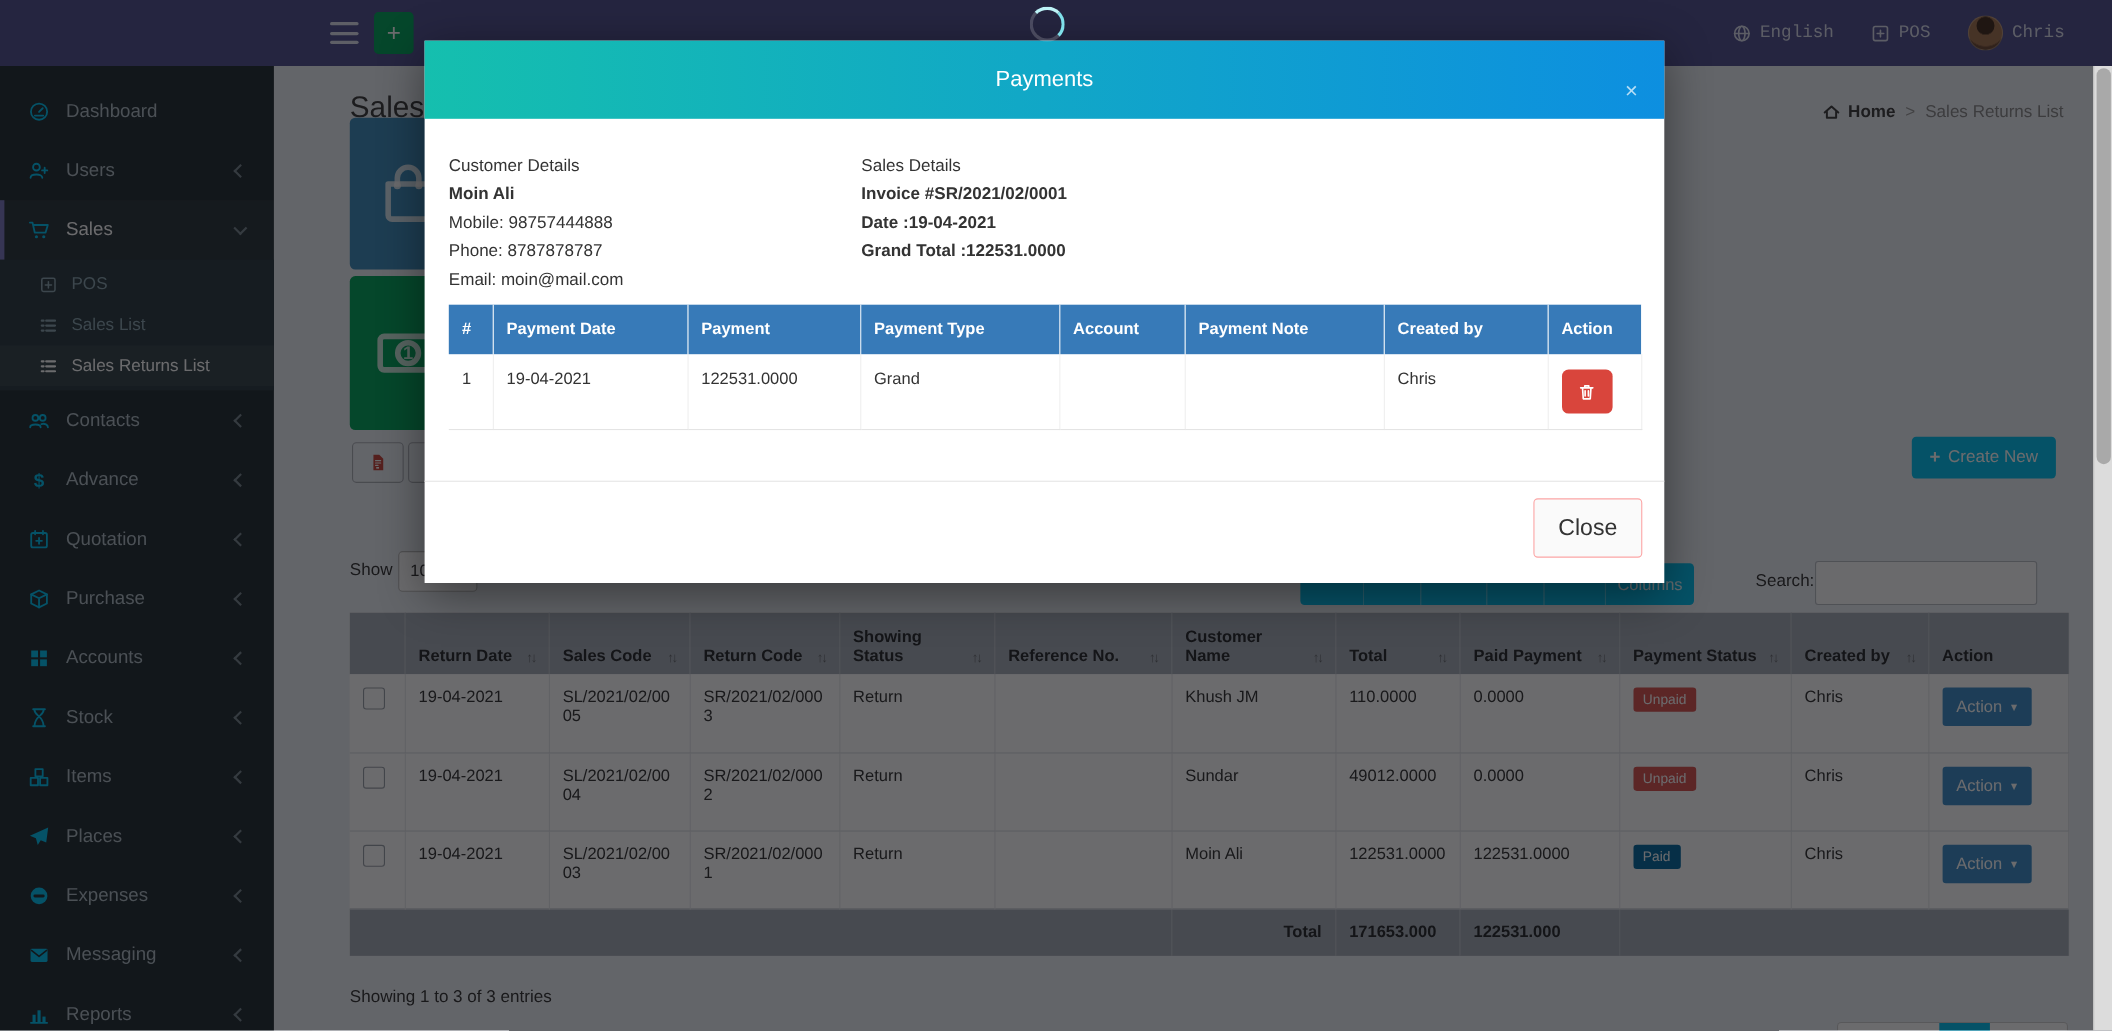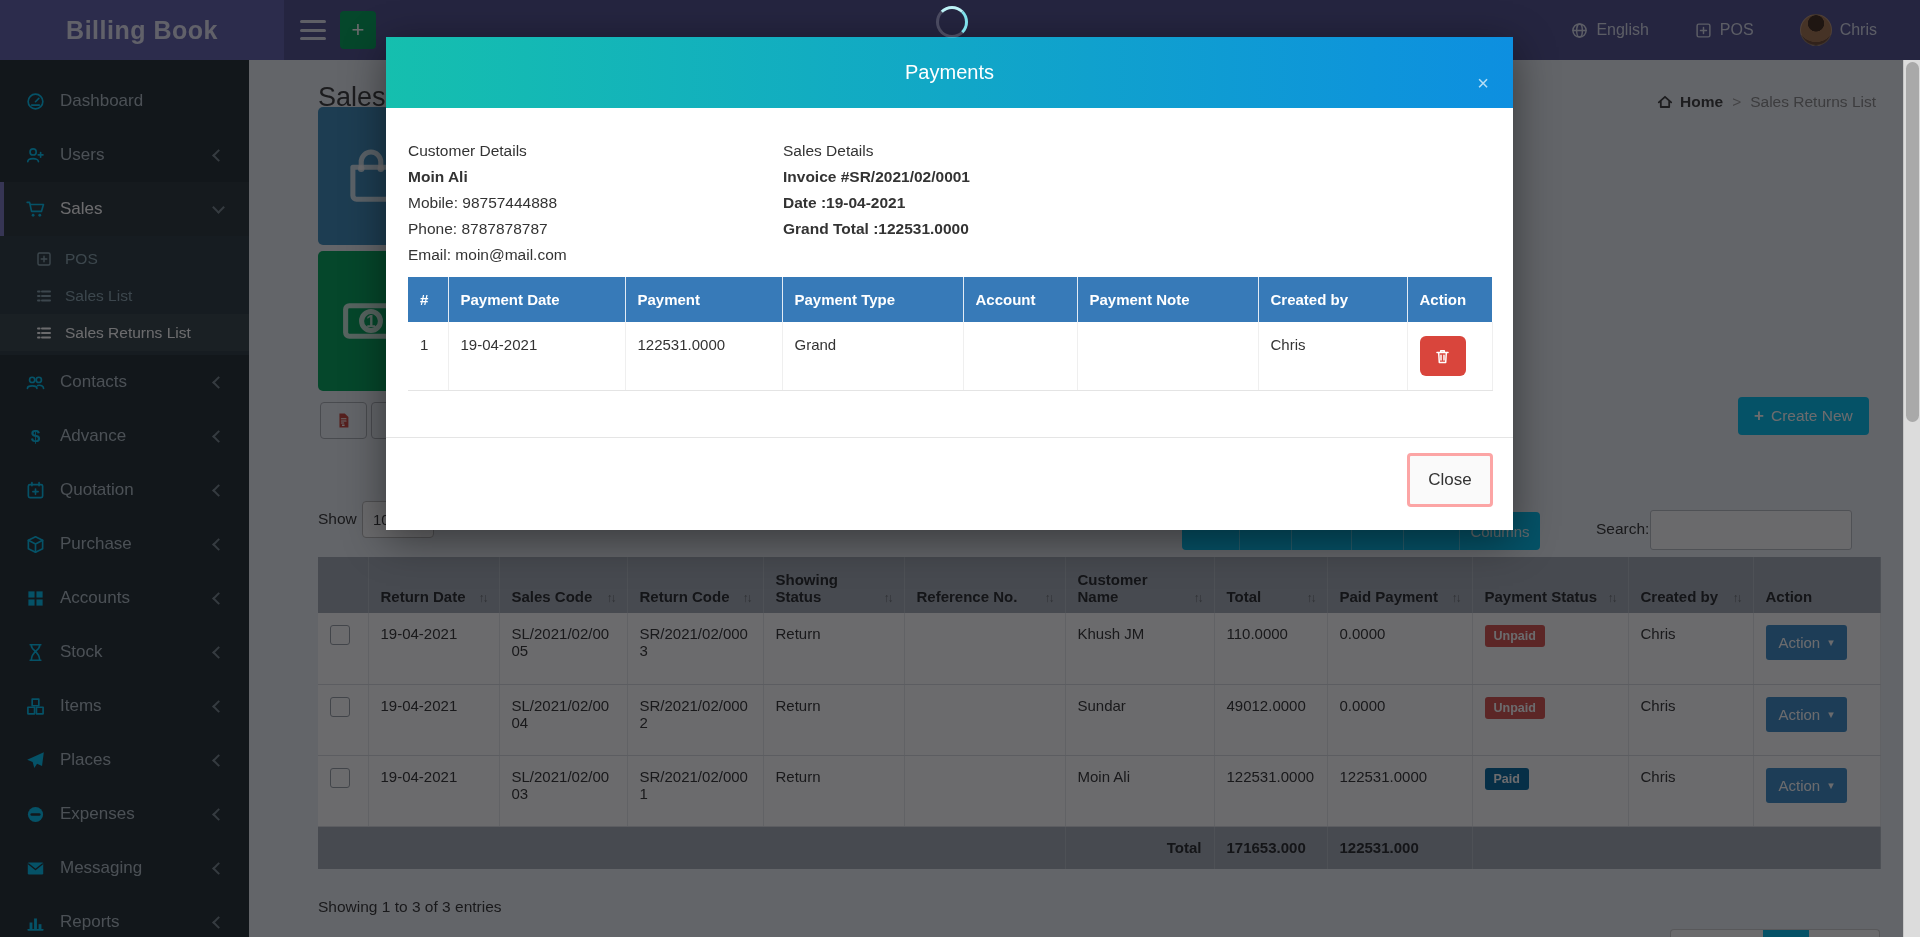"Billing Book" div.logo { html: <div>Billing Book</div> -> none }
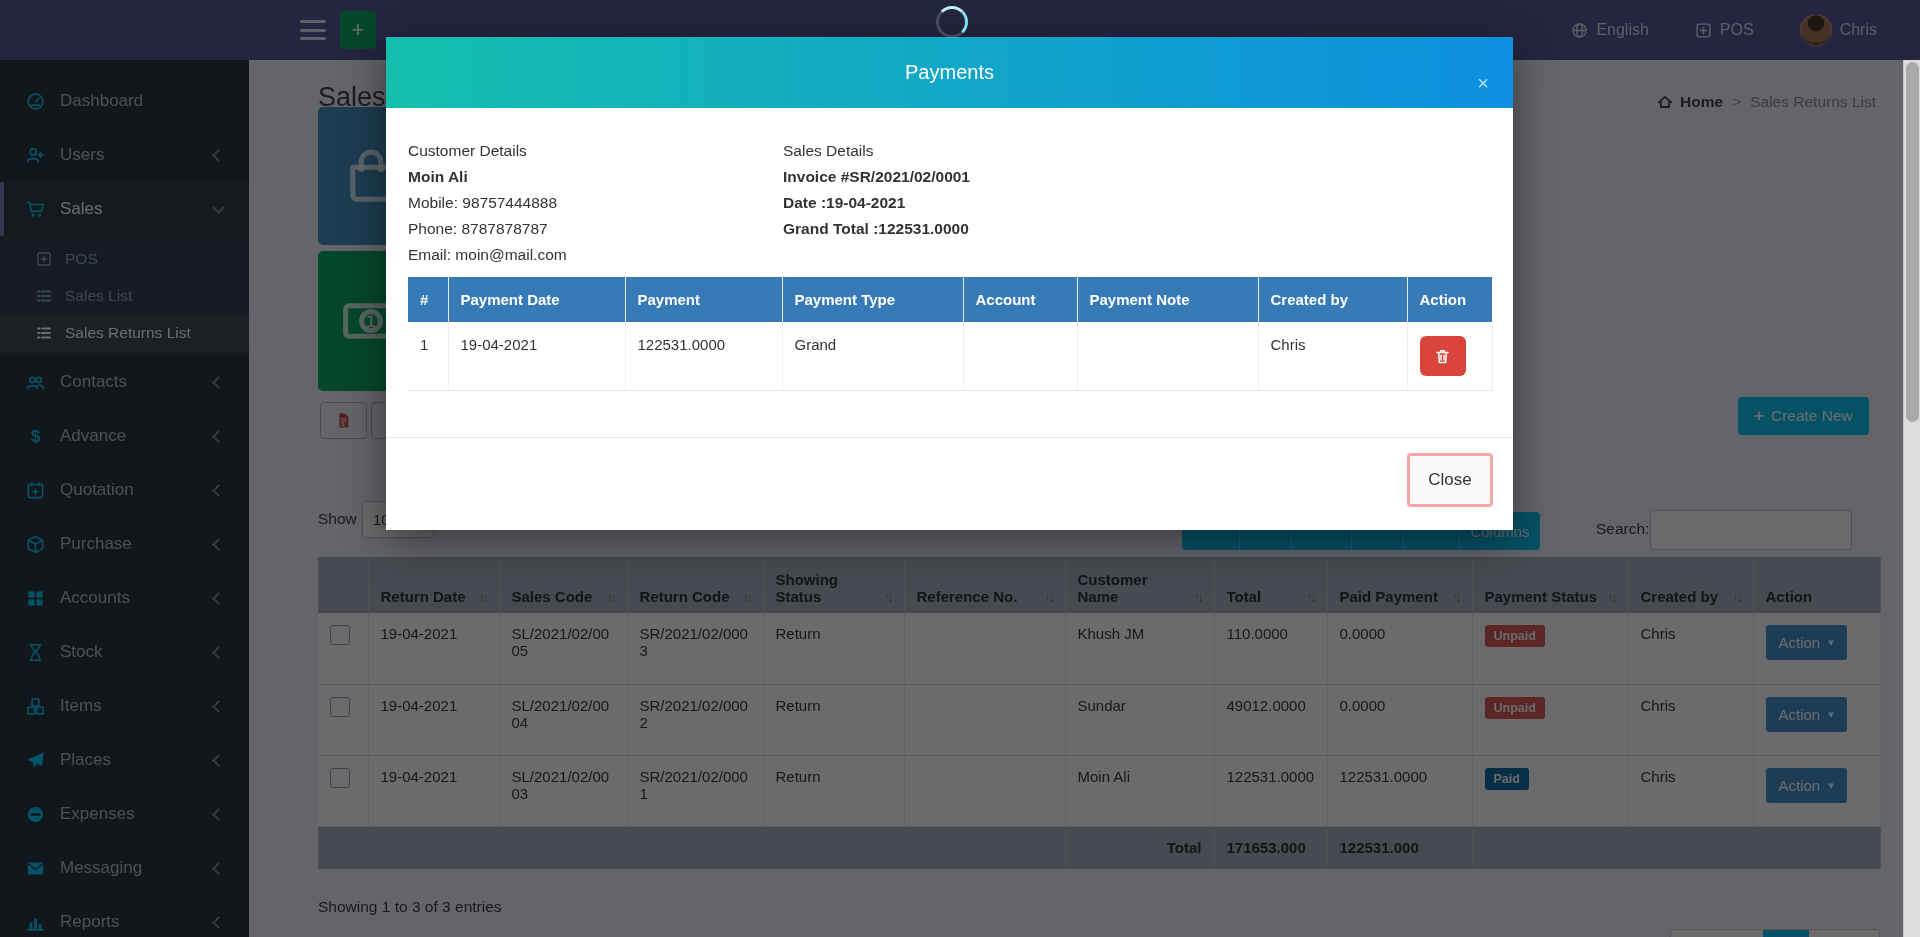"English" .nav-right { font-family: none -> Liberation Mono, monospace; gap: 46px -> 34px }
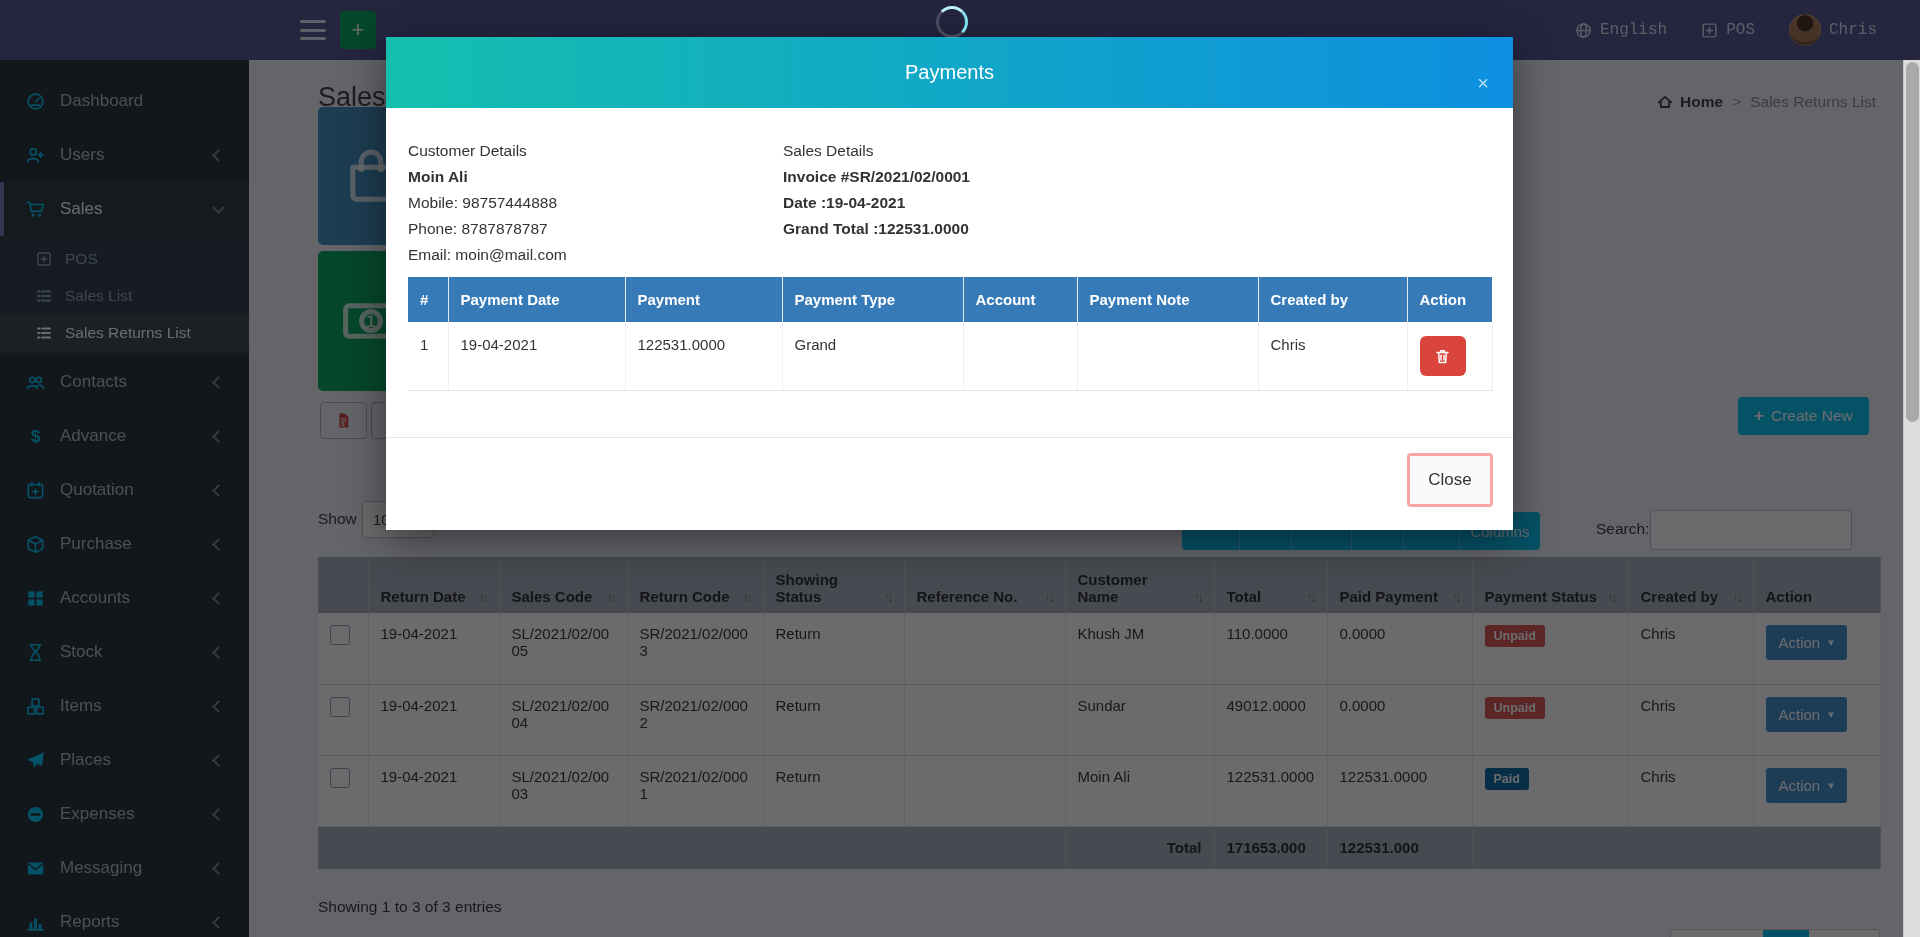"Close" .close-btn { border: 3px solid #fca5a5 -> 1px solid #fca5a5; font-size: 17px -> 21px; width: 86px -> 99px }
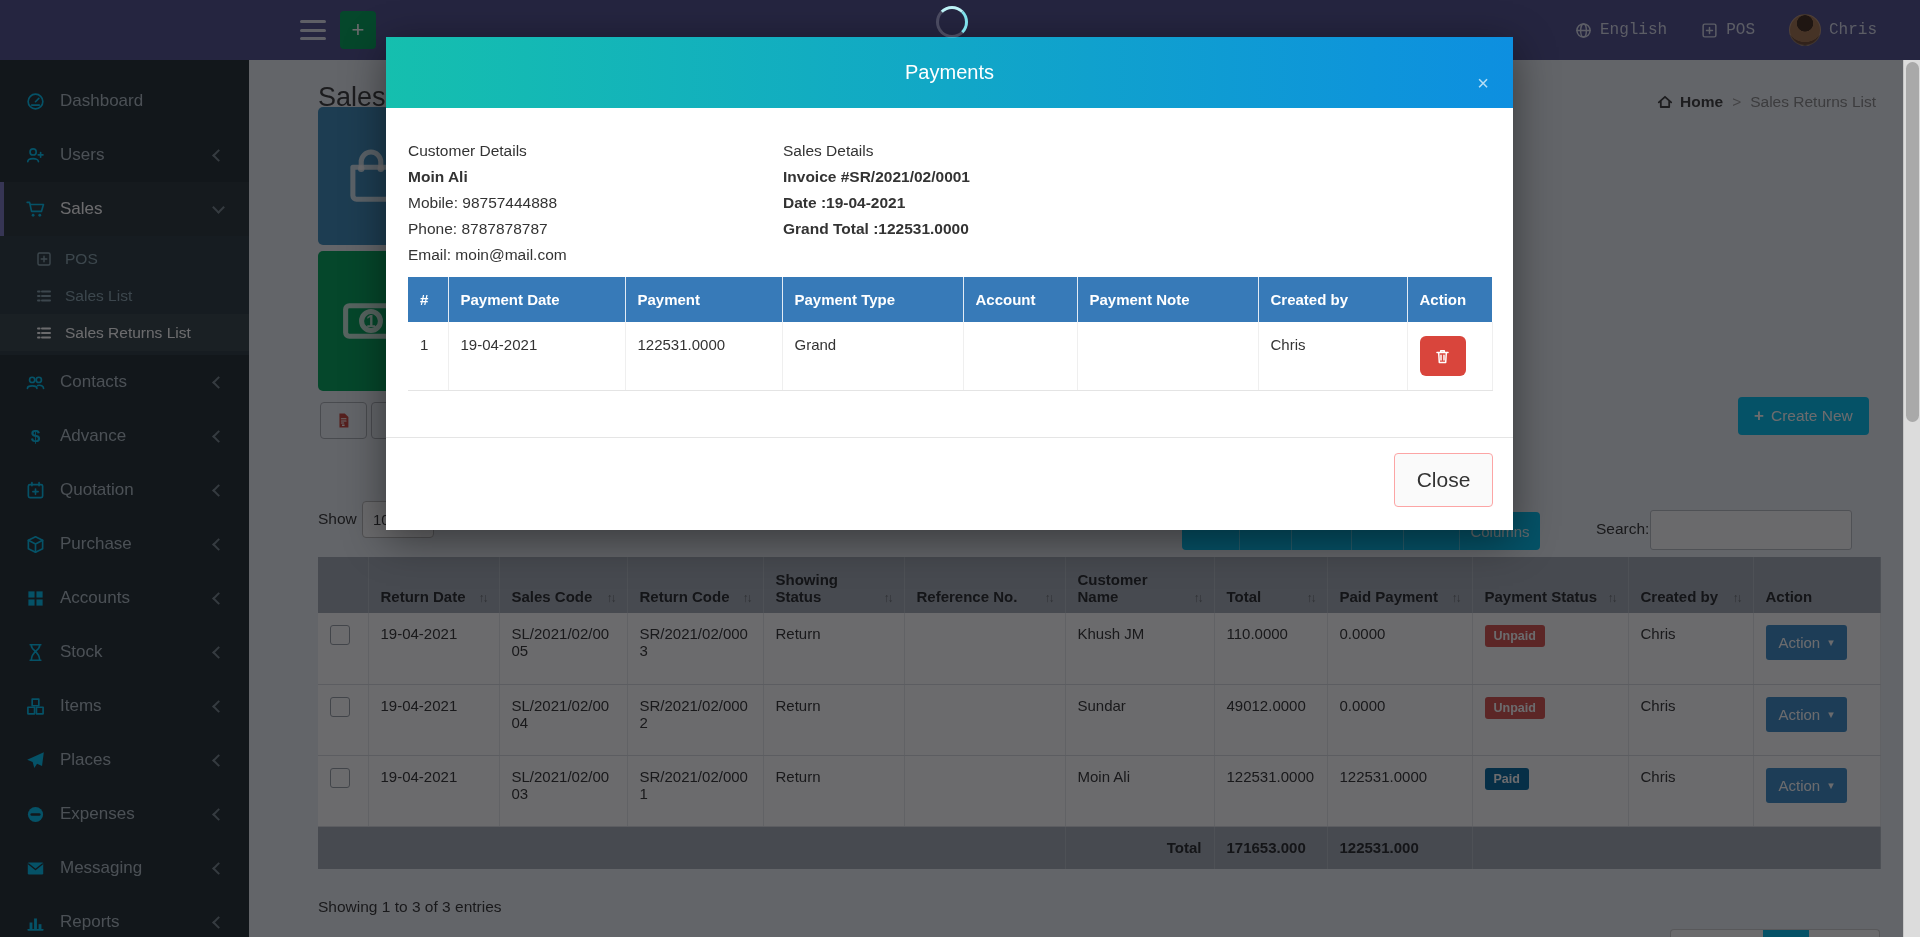"Unpaid" .badge { font-weight: bold -> normal }
